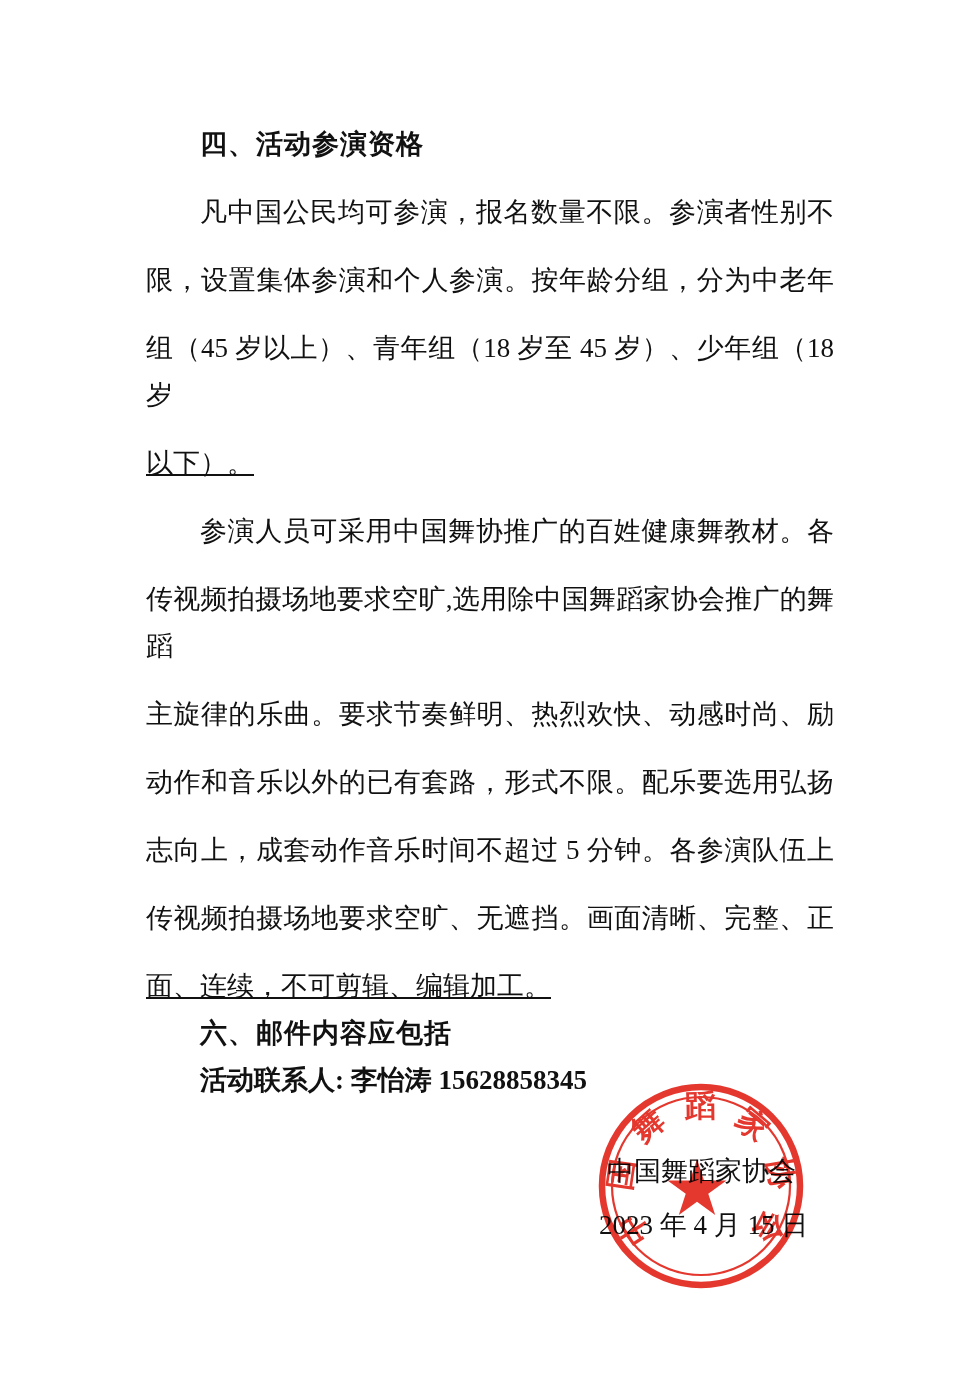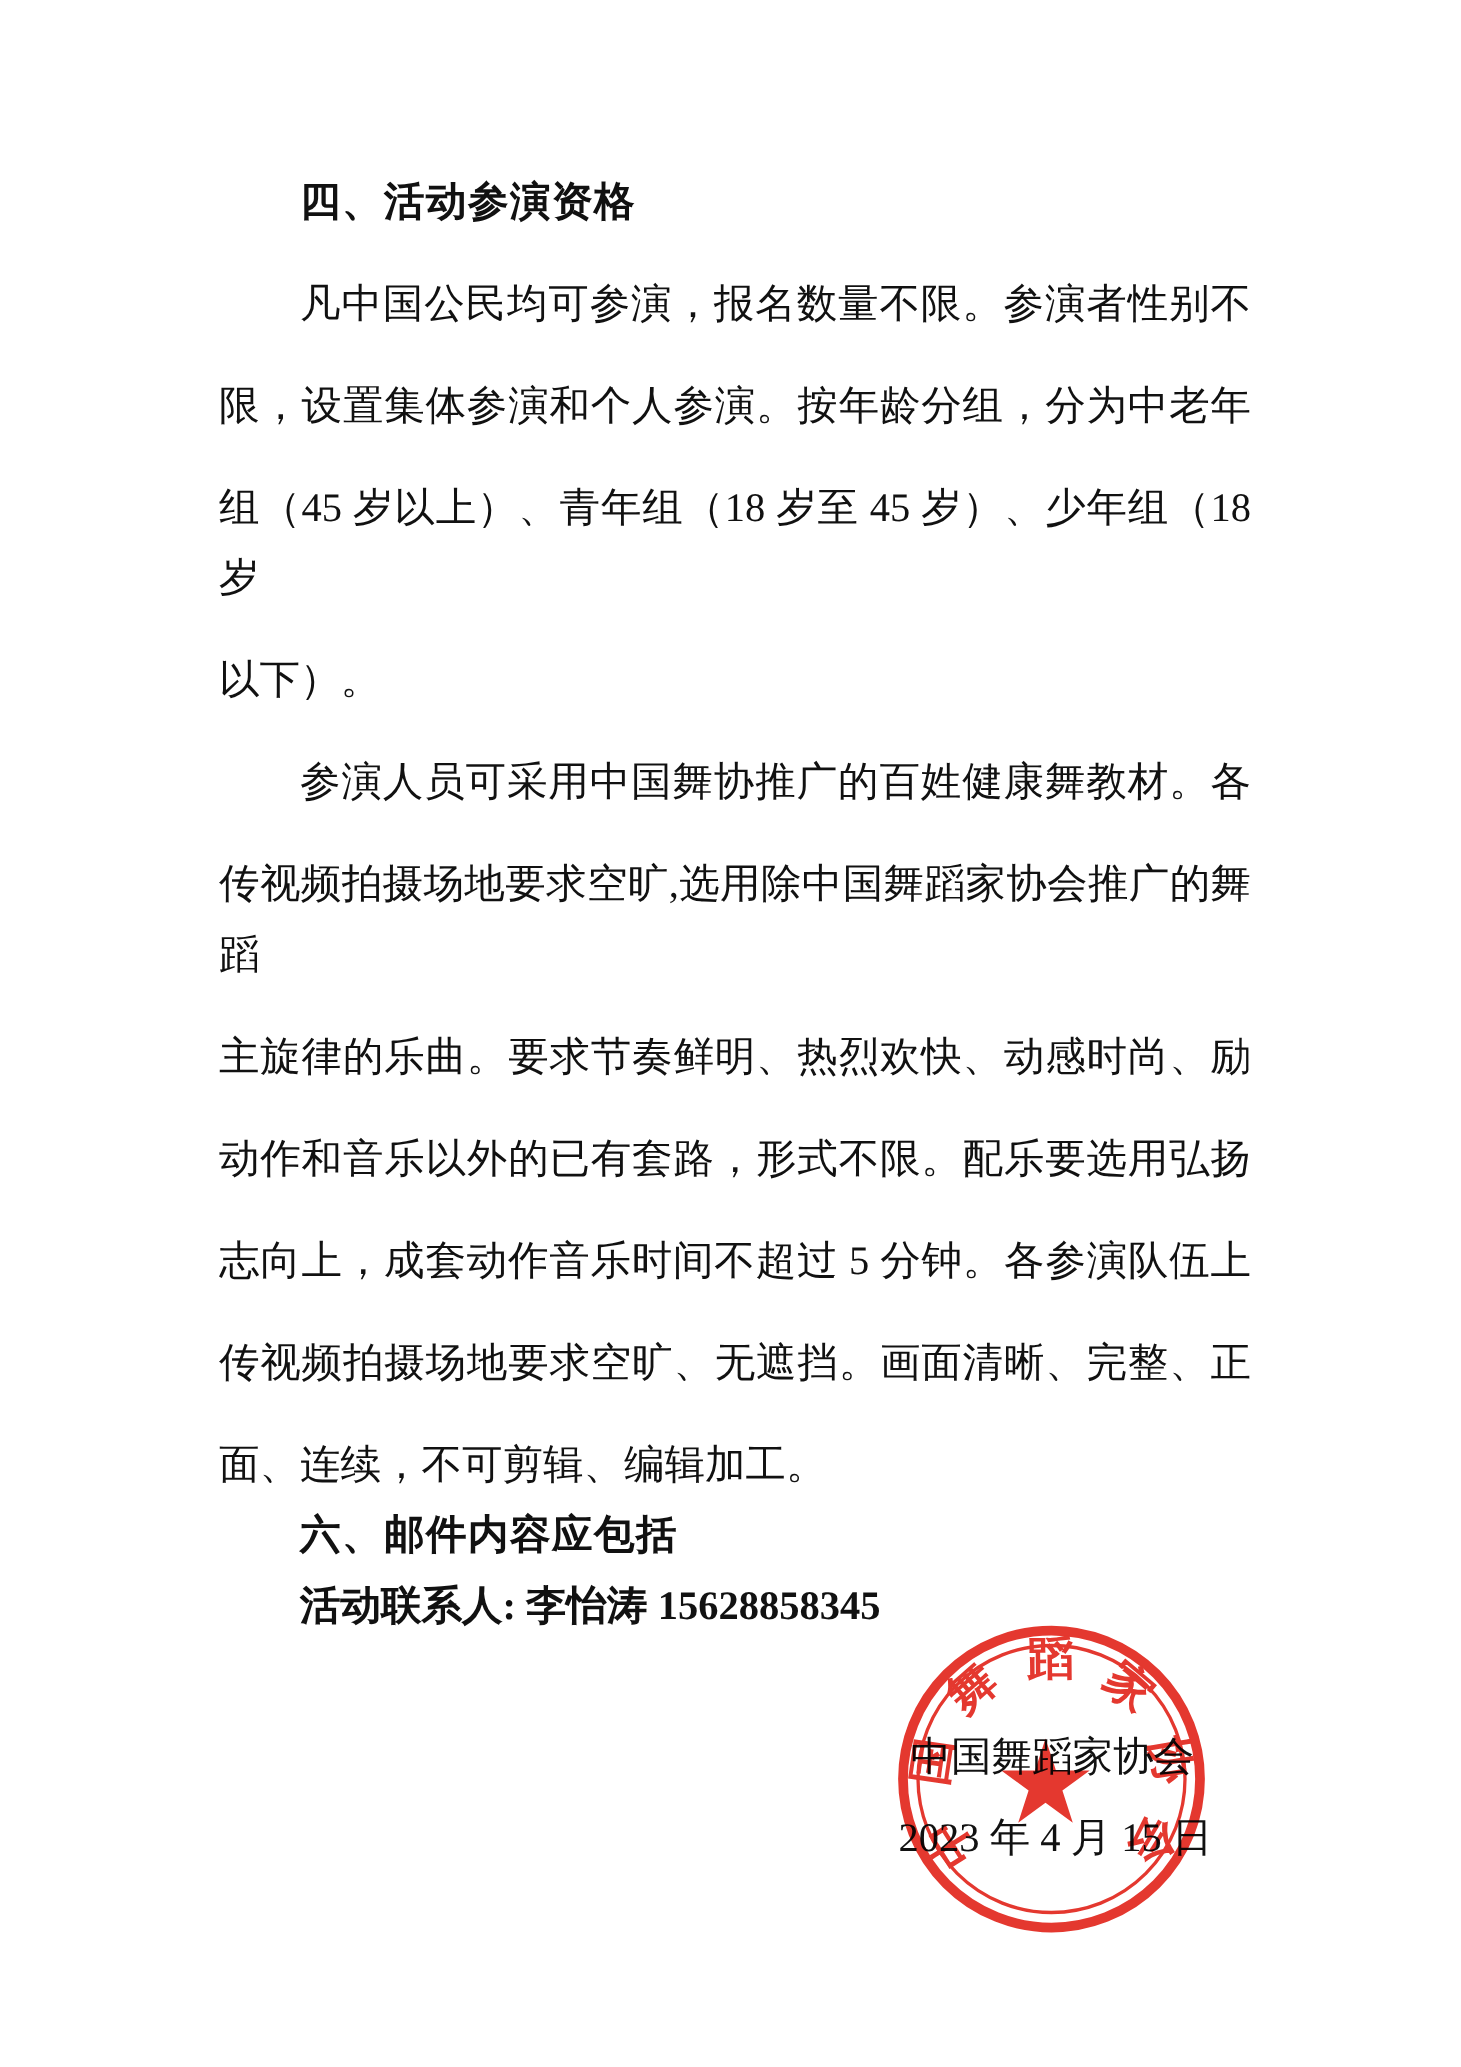"四、活动参演资格" .content { top: 111px -> 121px }
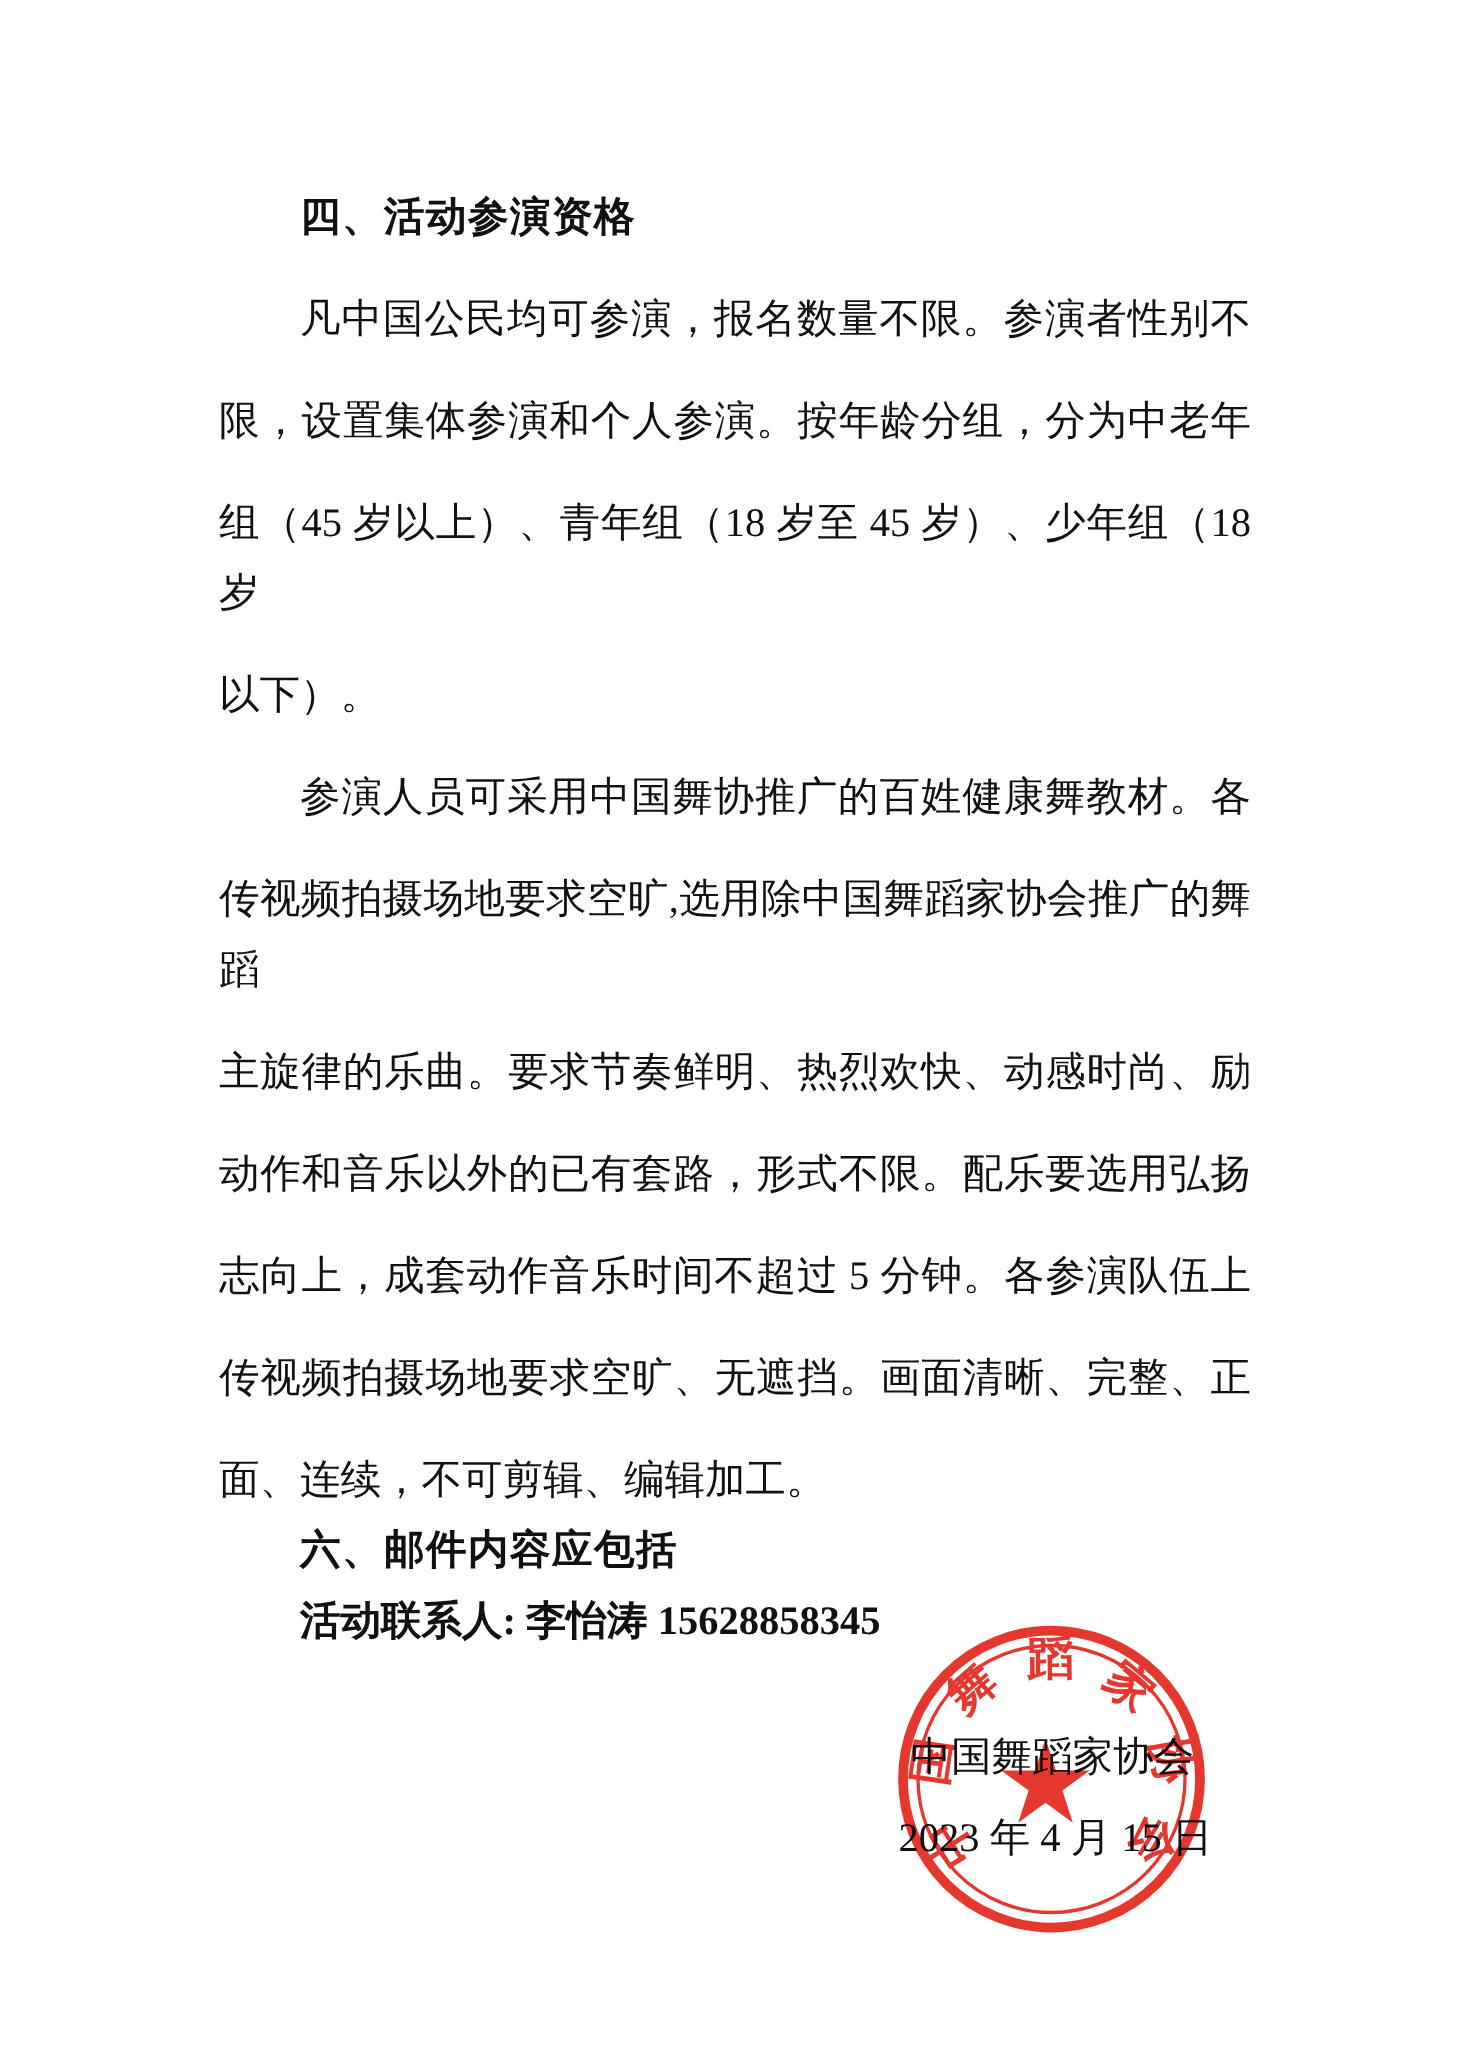"以下）。" .line.last { text-decoration: none -> underline }
